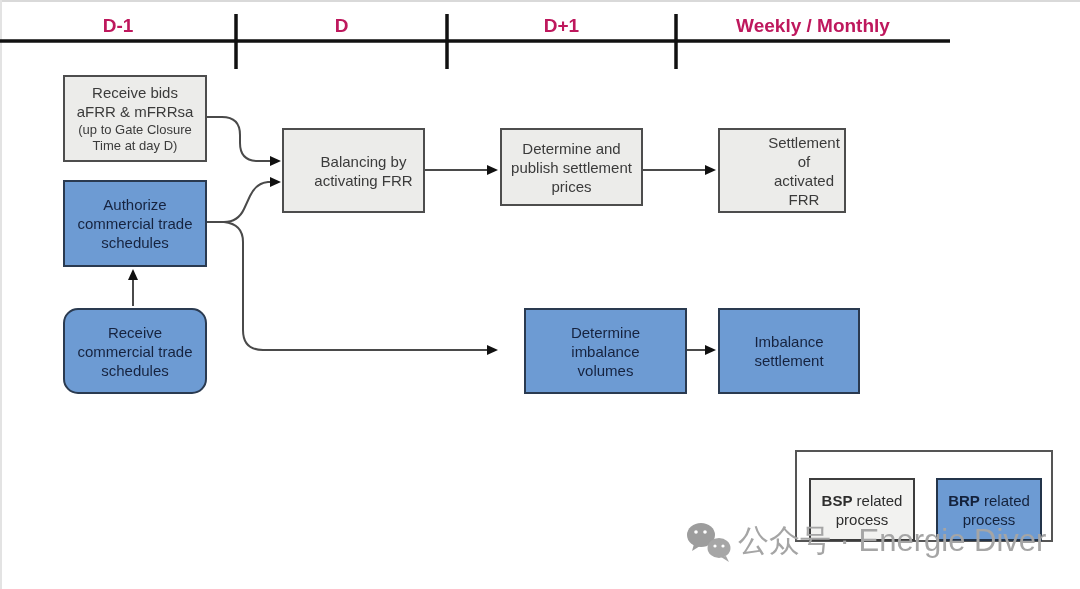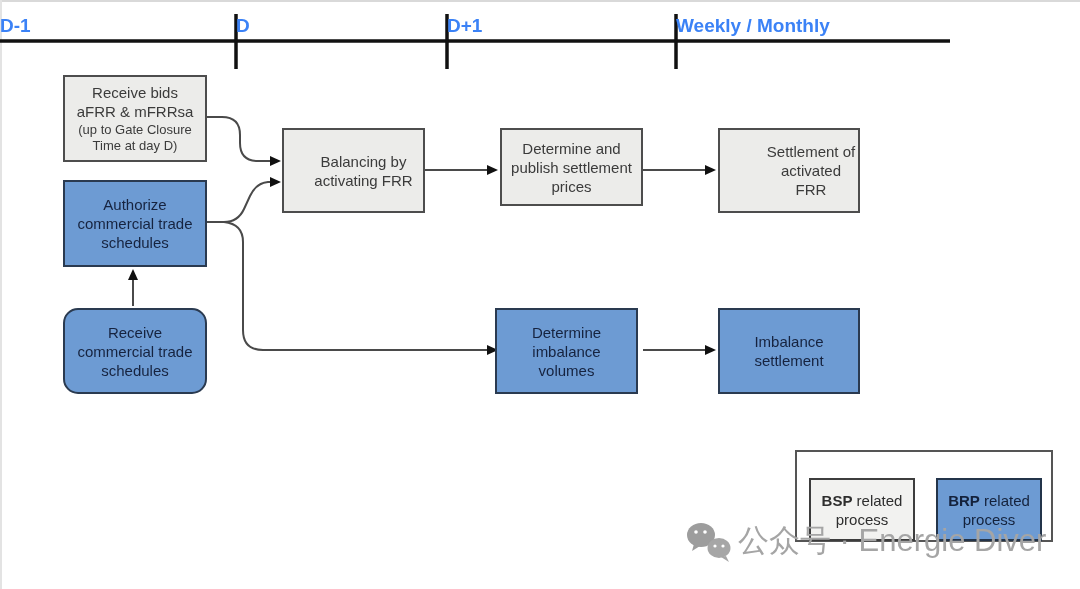"D-1" .tl-label { color: #3b82f6 -> #be185d; text-align: left -> center }
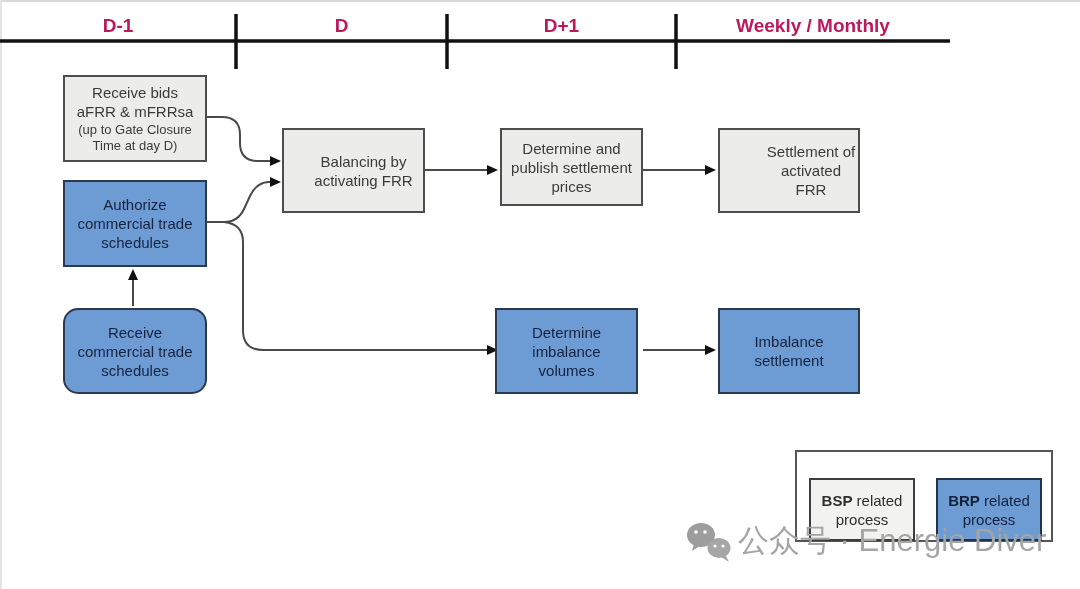"Settlement of" div.node { width: 142px -> 128px }
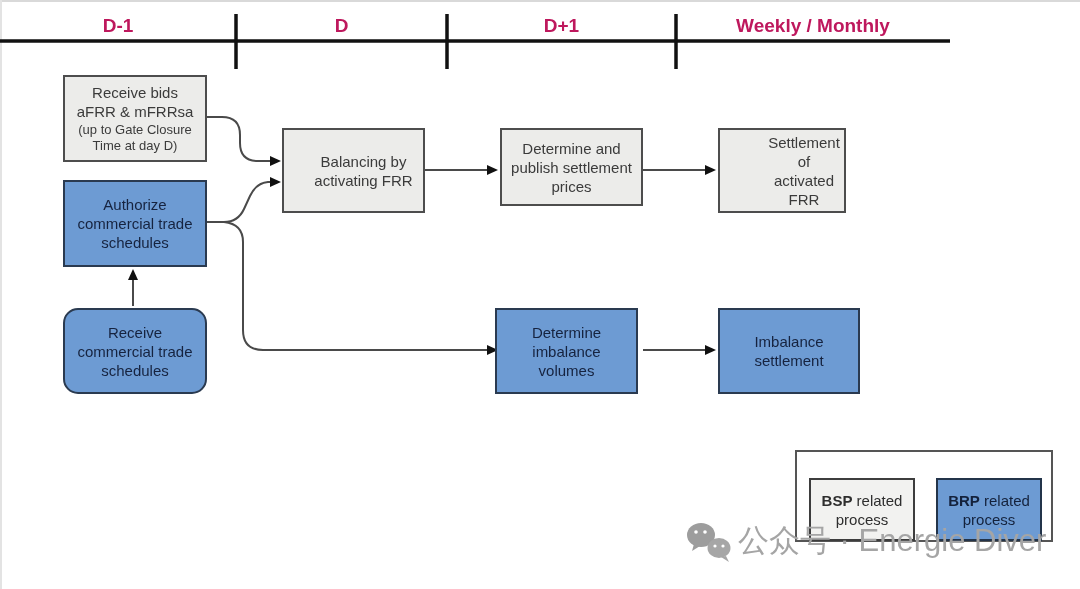"Determine" div.node { left: 495px -> 524px; width: 143px -> 163px }
